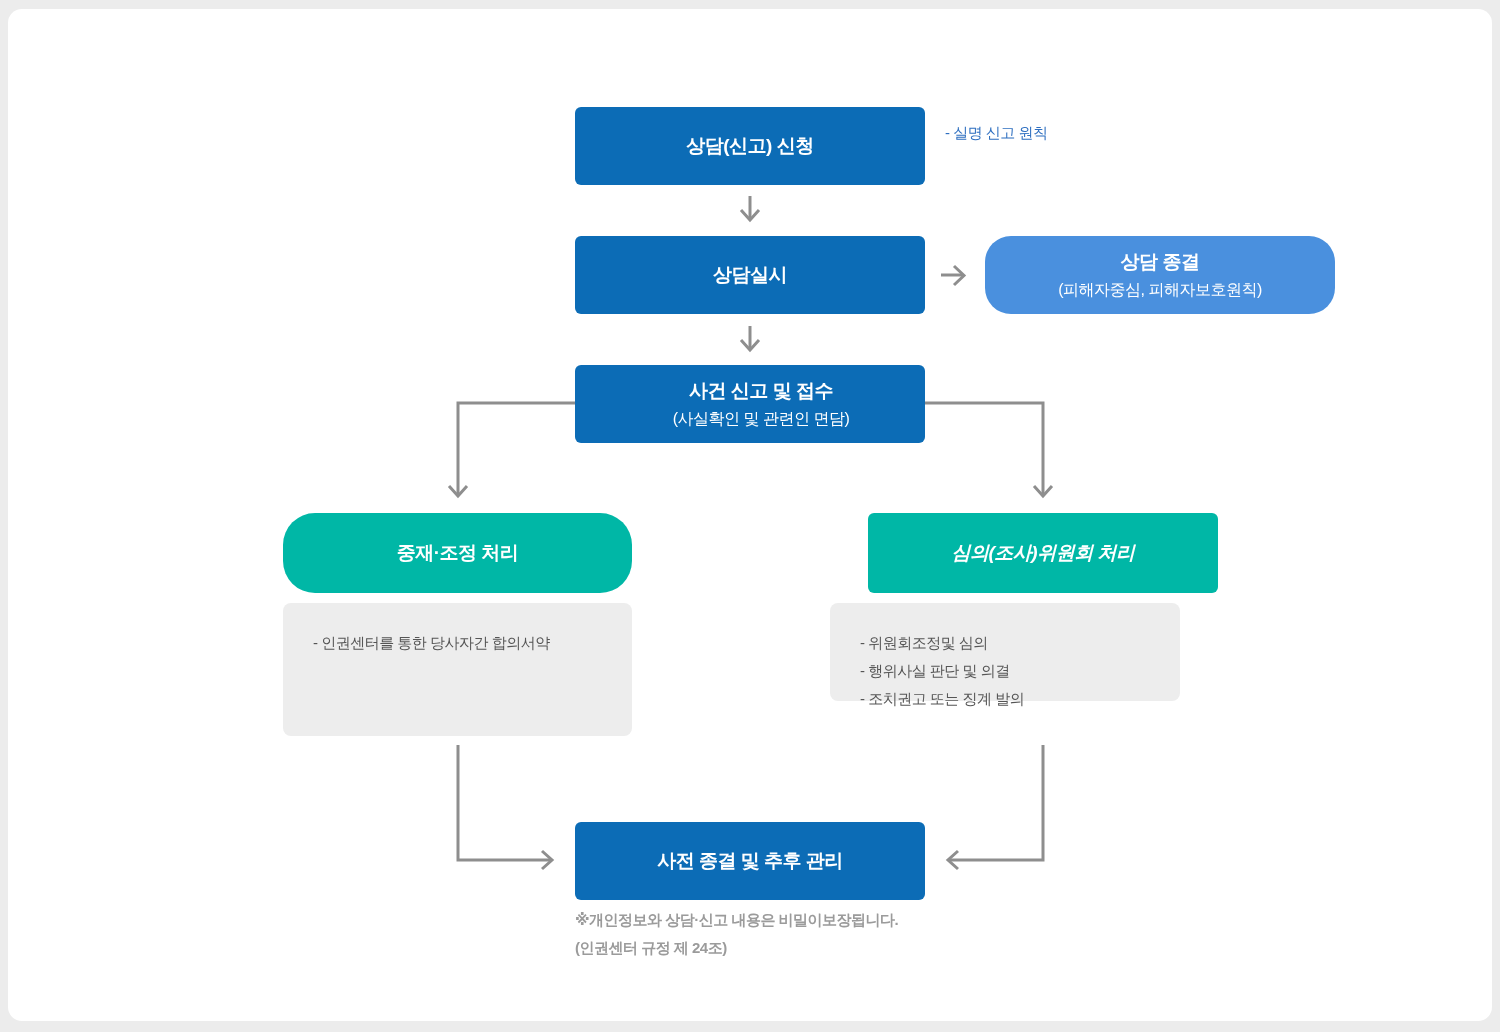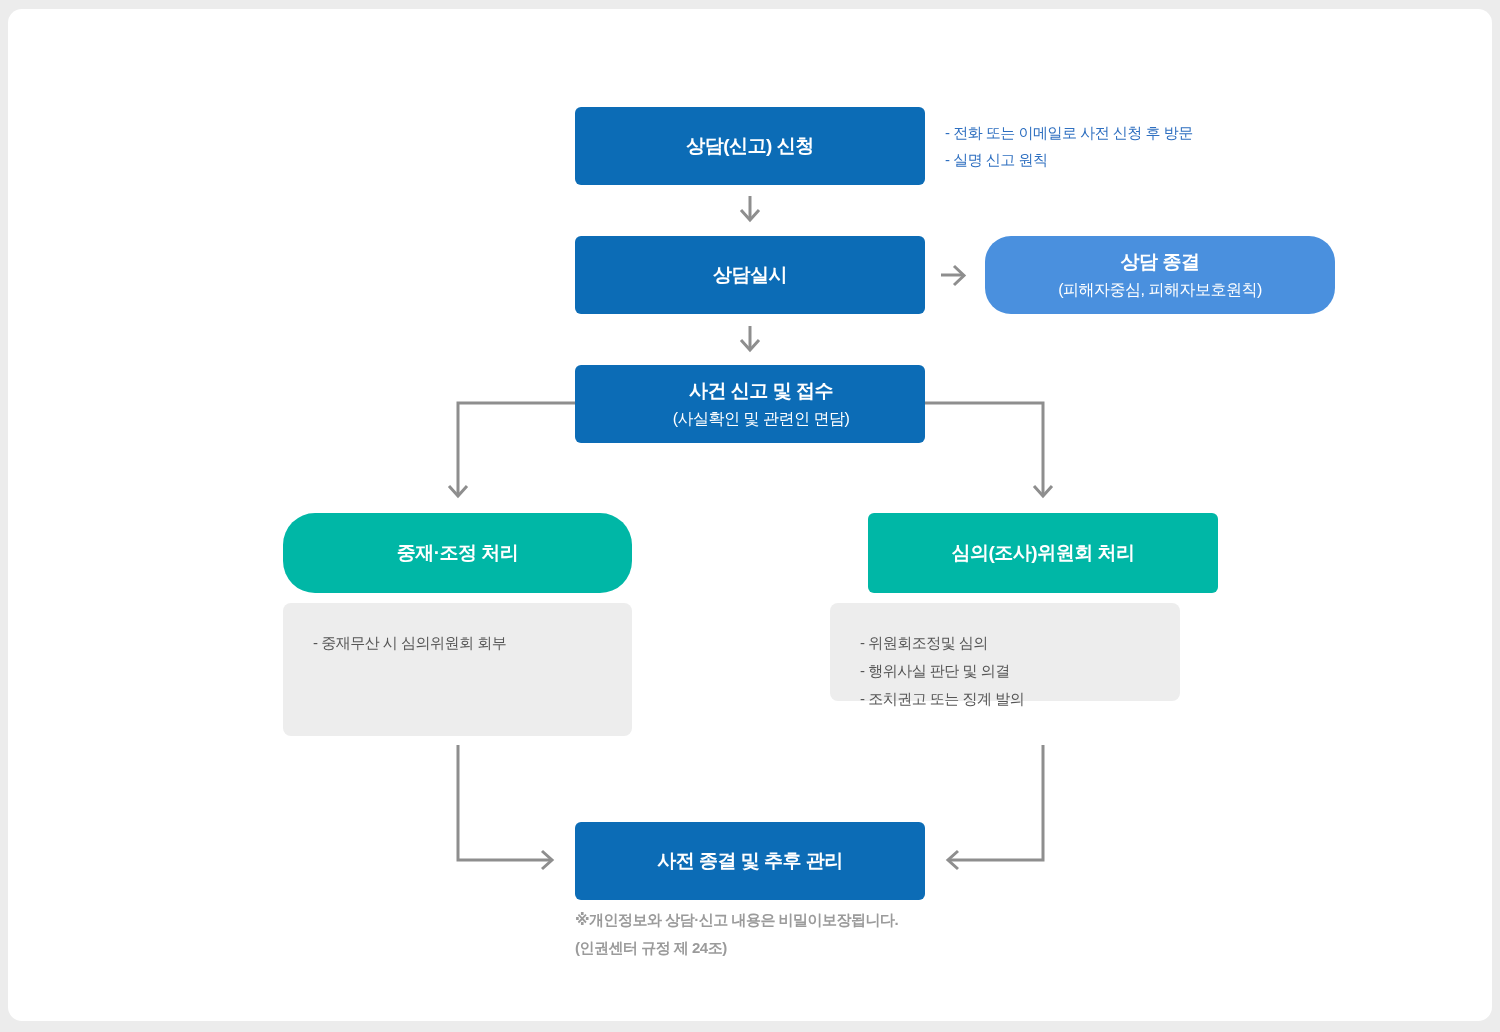"- 전화 또는 이메일로 사전" div.line { html: <div>- 전화 또는 이메일로 사전 신청 후 방문</div> -> none }
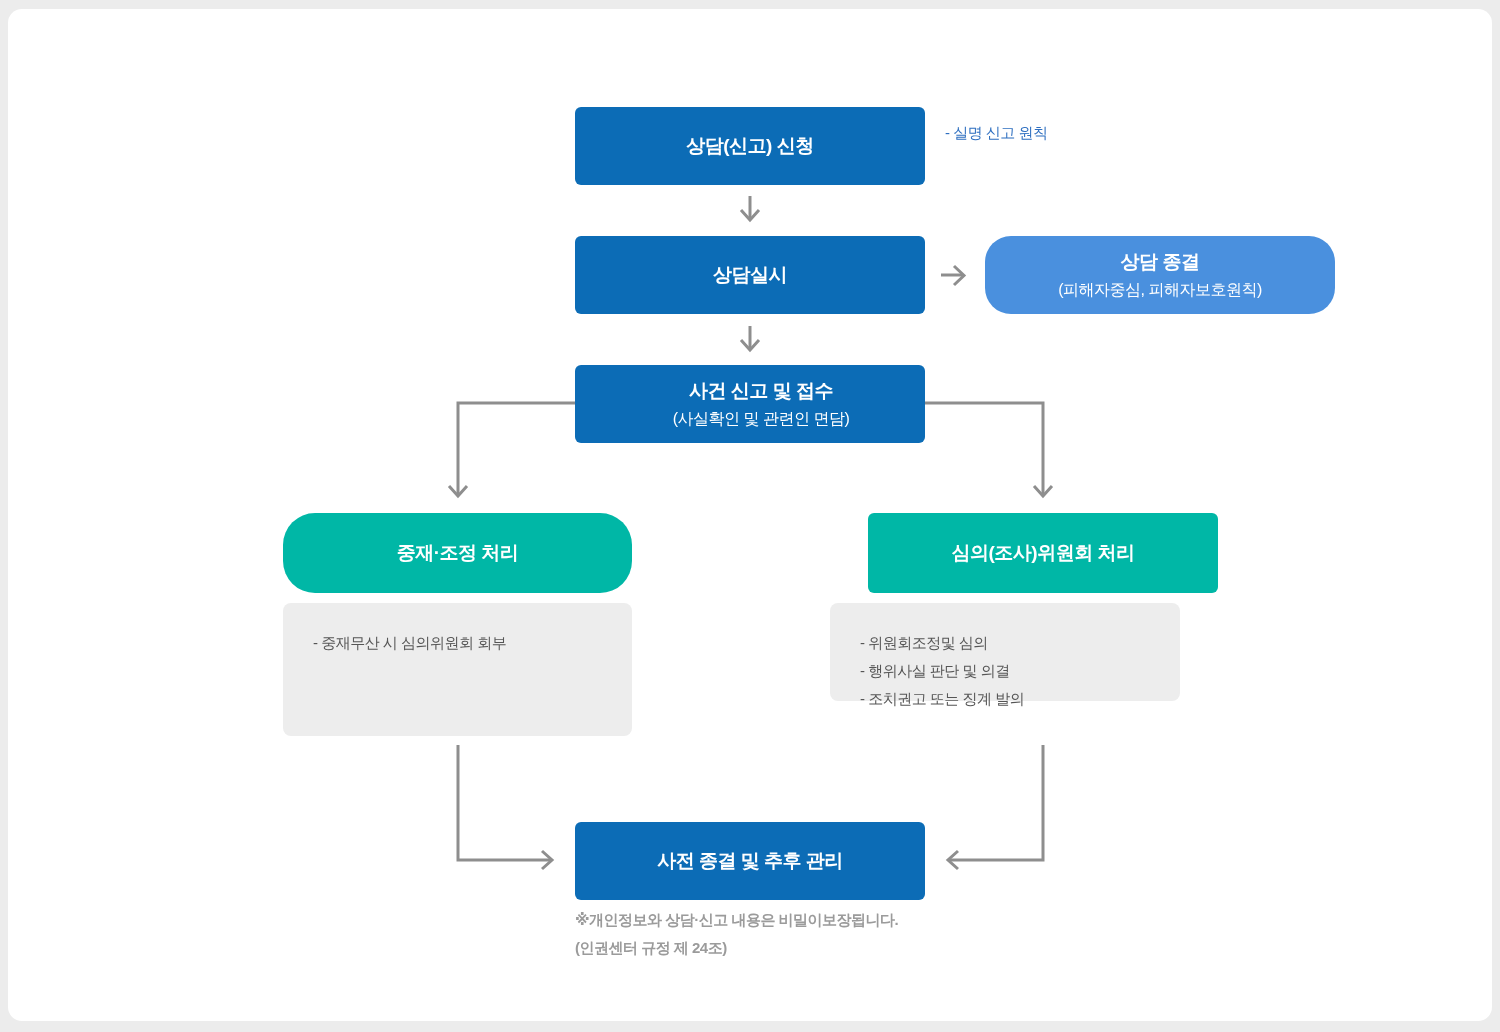"심의(조사)위원회 처리" #box-right { font-style: none -> italic }
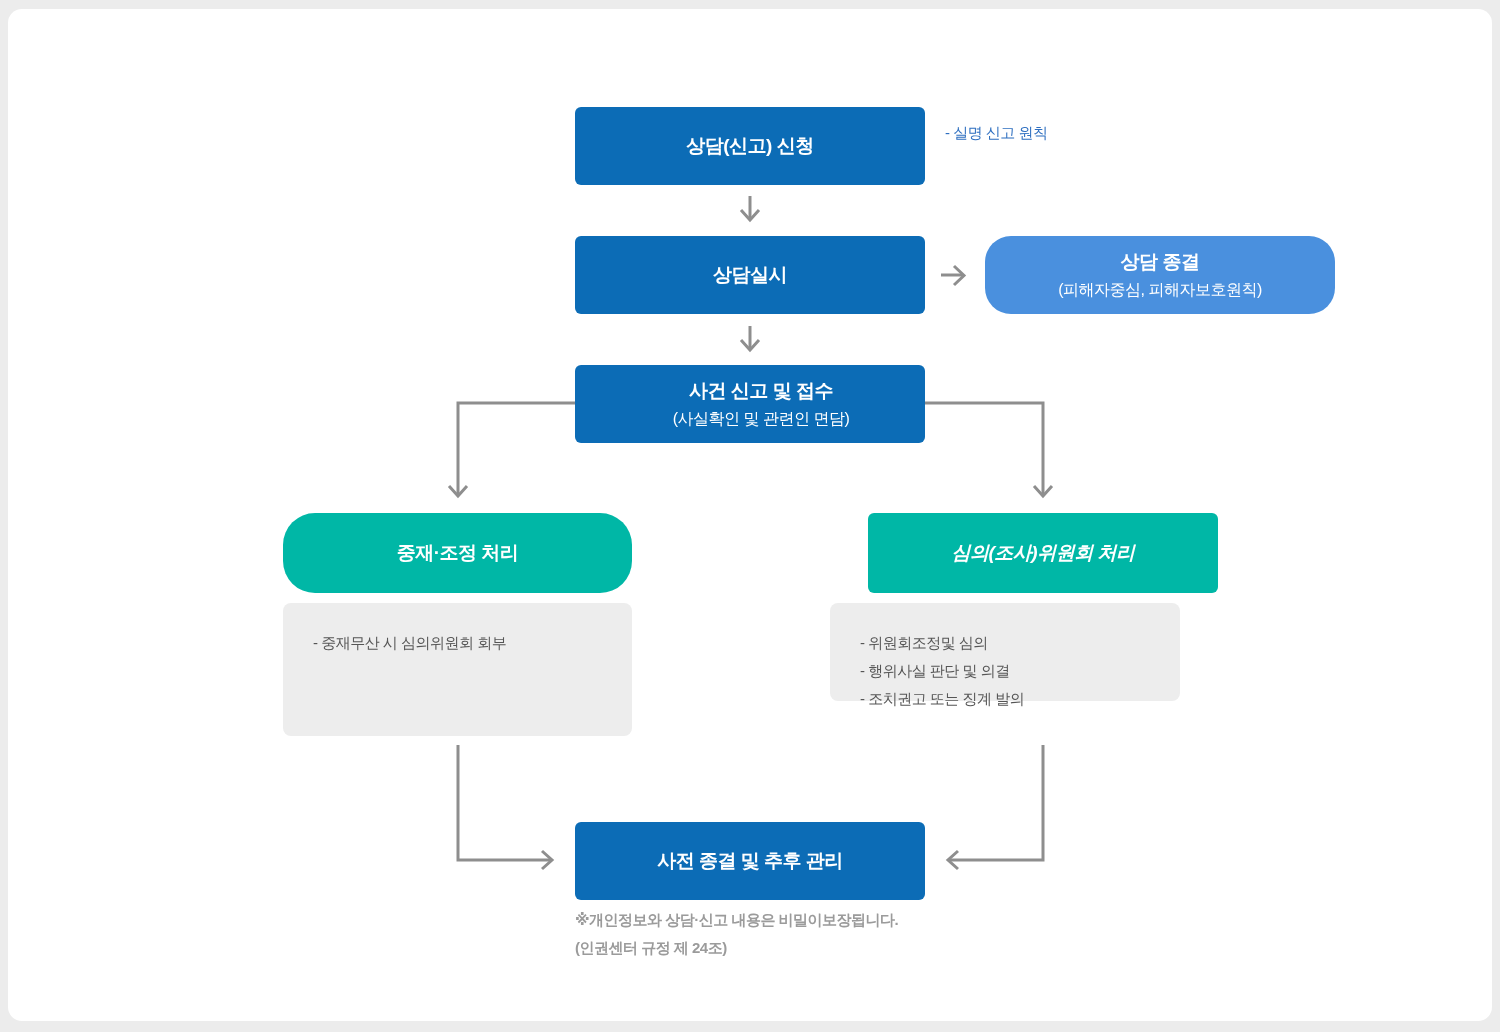"- 인권센터를 통한 당사자간 합의서약" div.line { html: none -> <div>- 인권센터를 통한 당사자간 합의서약</div> }
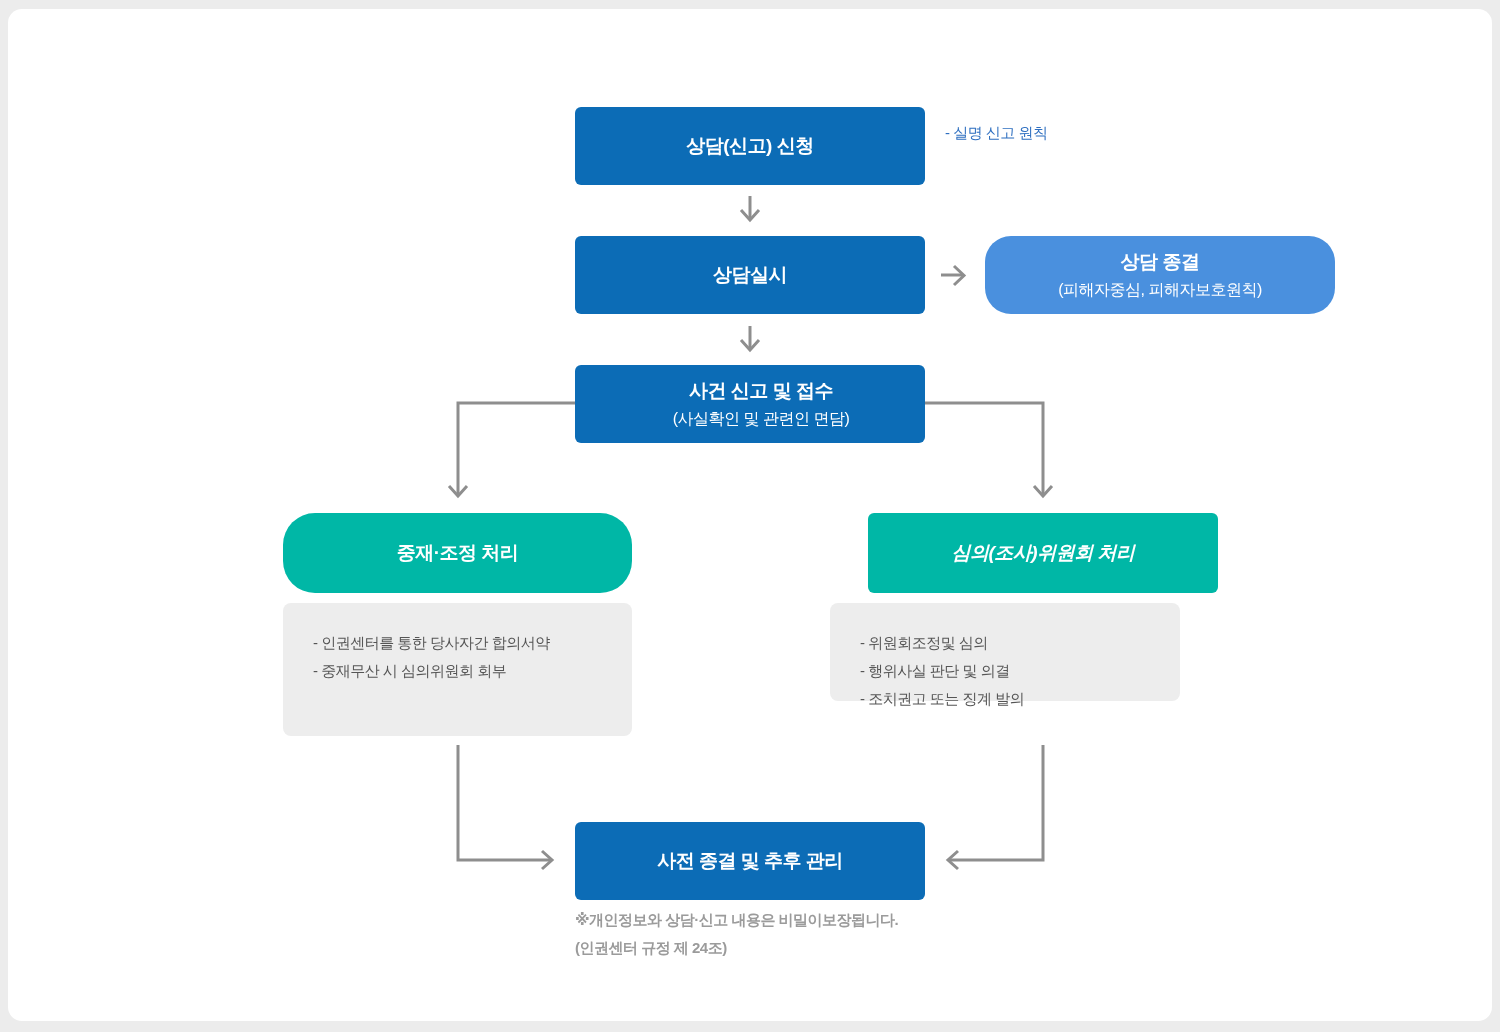"- 중재무산 시 심의위원회 회부" div.line { html: <div>- 중재무산 시 심의위원회 회부</div> -> none }
